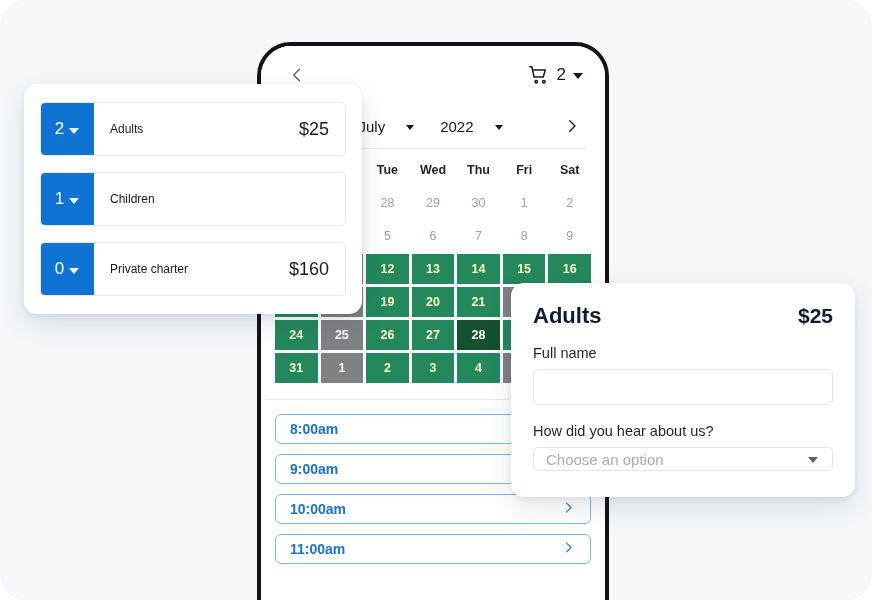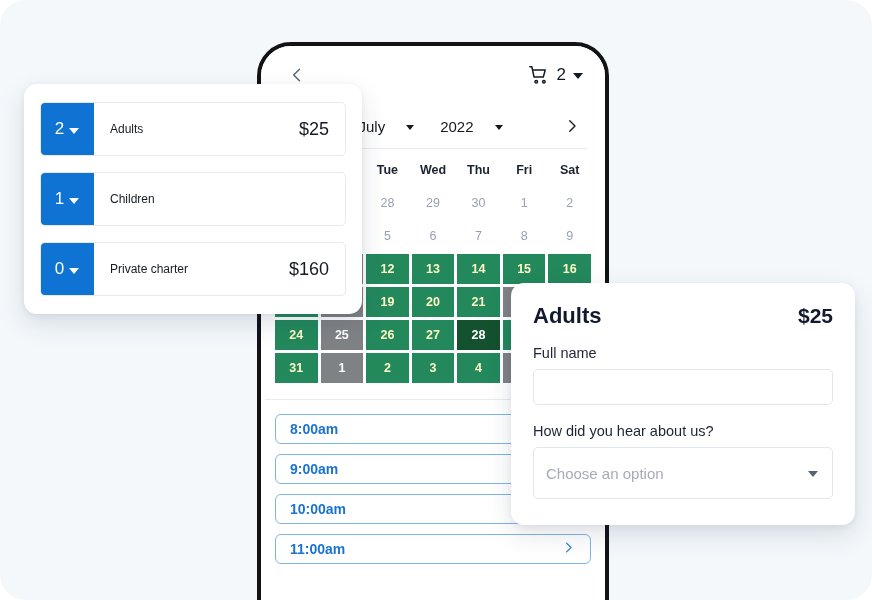"Choose an option" .select-box { height: 52px -> 24px }
